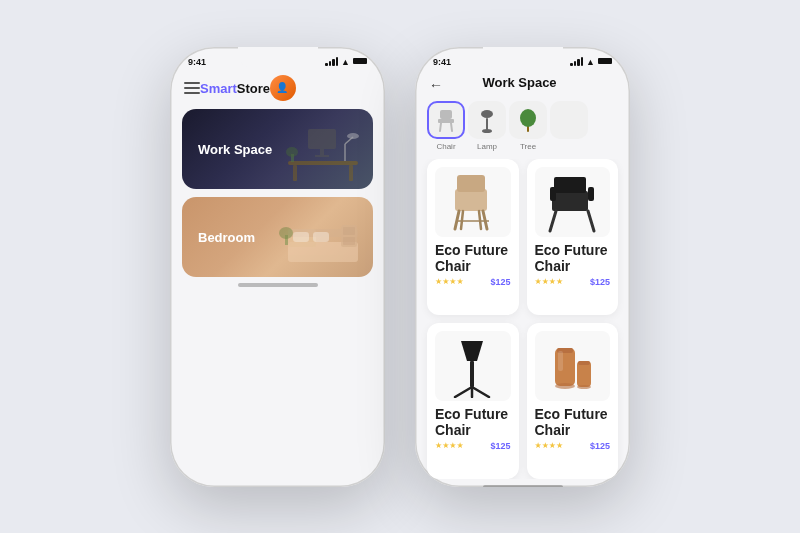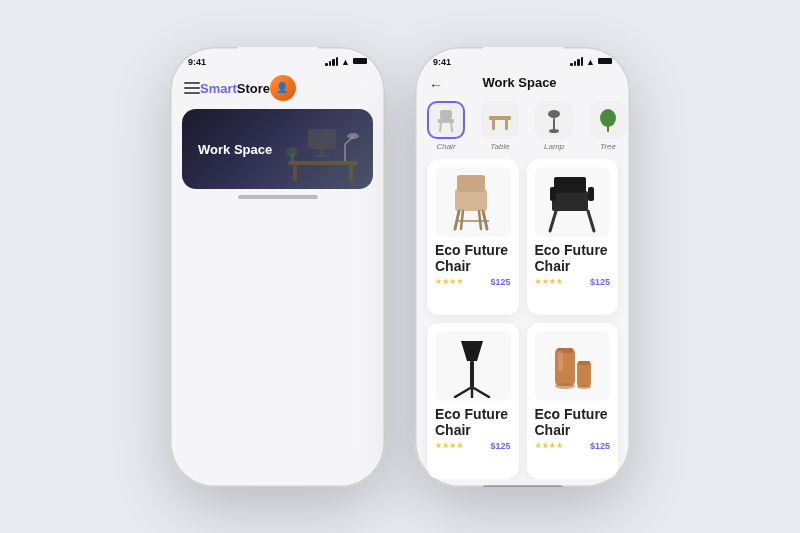"Chair" .filter-scroll { font-style: italic -> none; gap: 16px -> 3px }
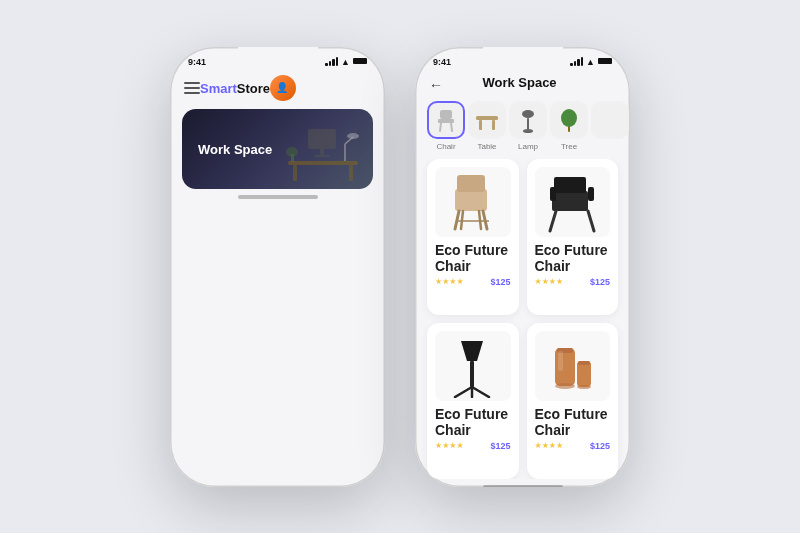"Table" div.filter-item { html: <div> <div> <svg> <rect></rect> <rect></rect> <rect></rect> </svg> </div> <span>Table</span> </div> -> none }
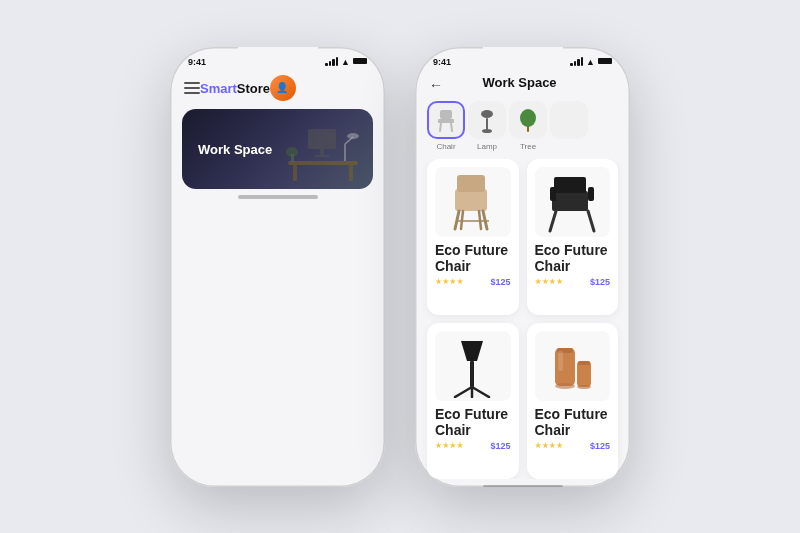"Bedroom" div.category-card { html: none -> <div> <span>Bedroom</span> <svg> <rect></rect> <rect></rect> <rect></rect> <rect></rect> <rect></rect> <rect></rect> <rect></rect> <rect></rect> <rect></rect> <ellipse></ellipse> </svg> </div> }
